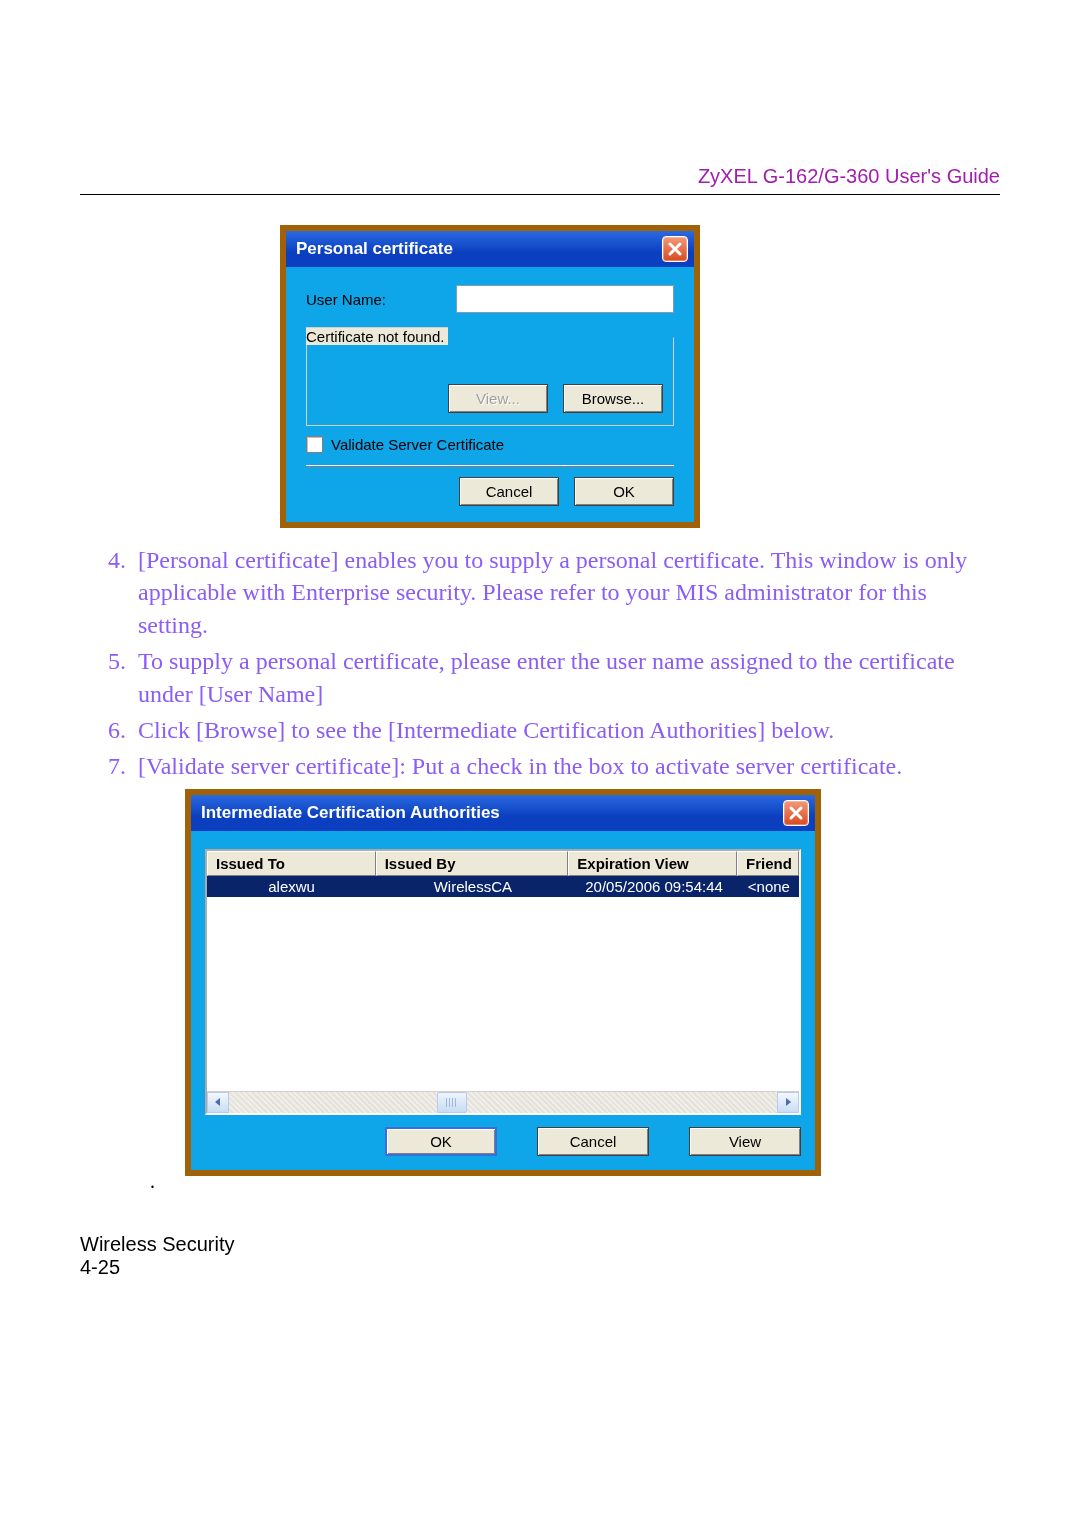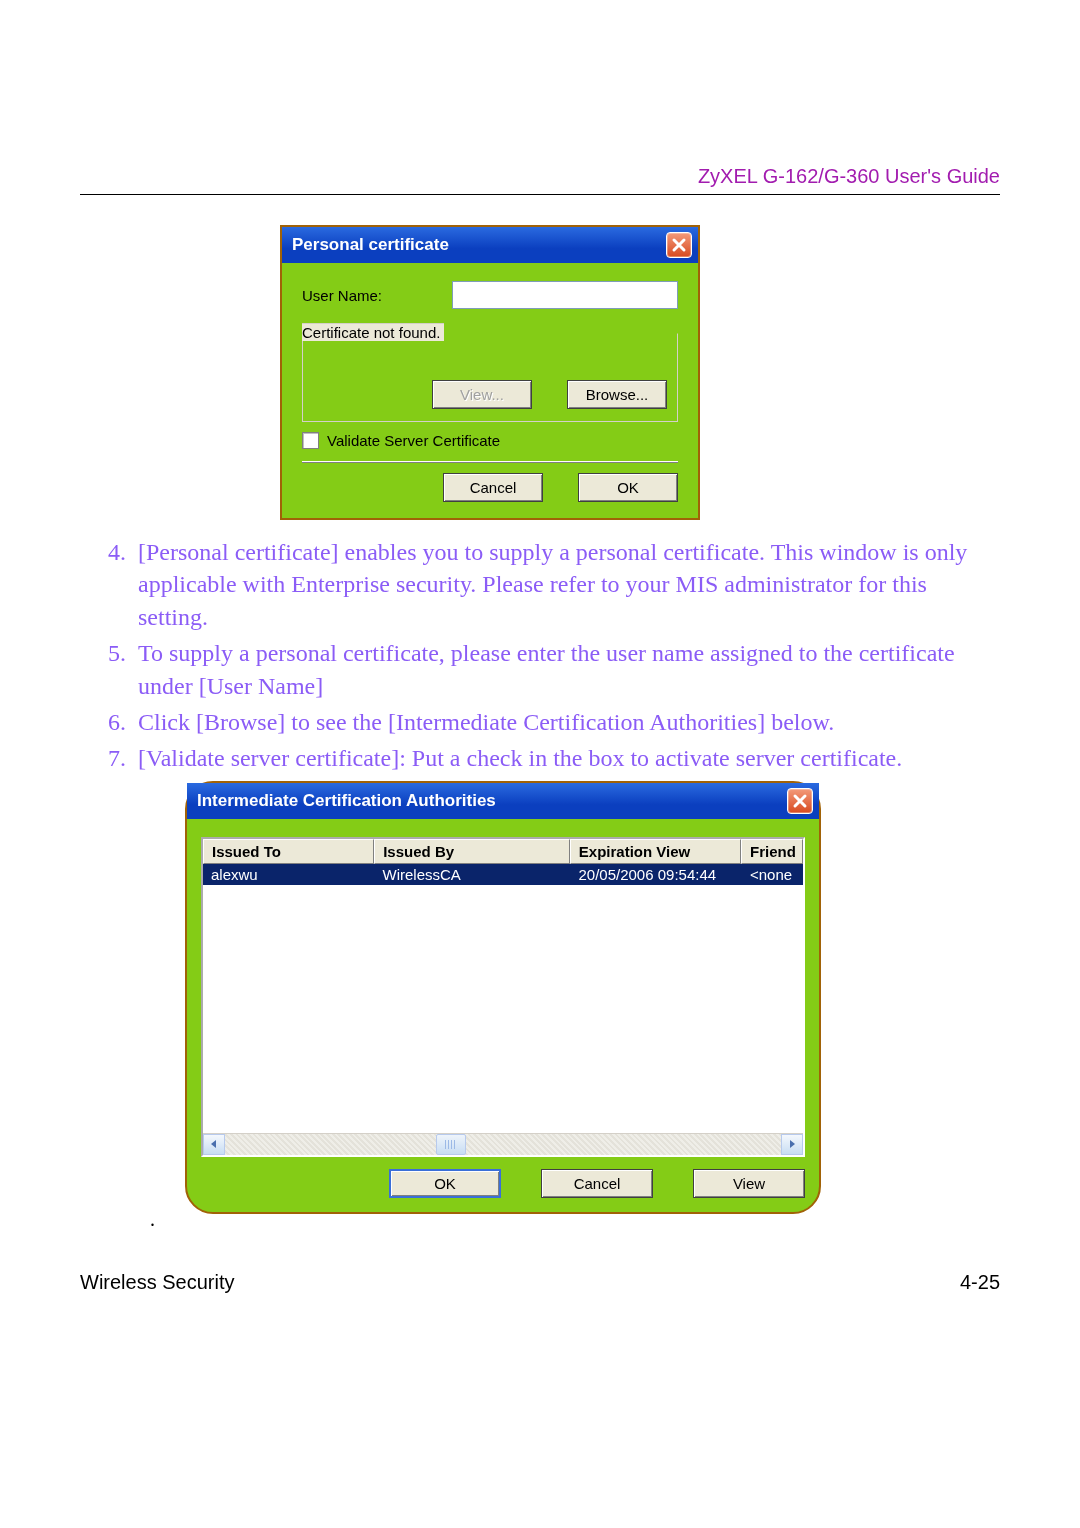"Personal certificate" .xp-dialog { background: #84cc16 -> #0ea5e9; border: 2px solid #a16207 -> 6px solid #a16207 }
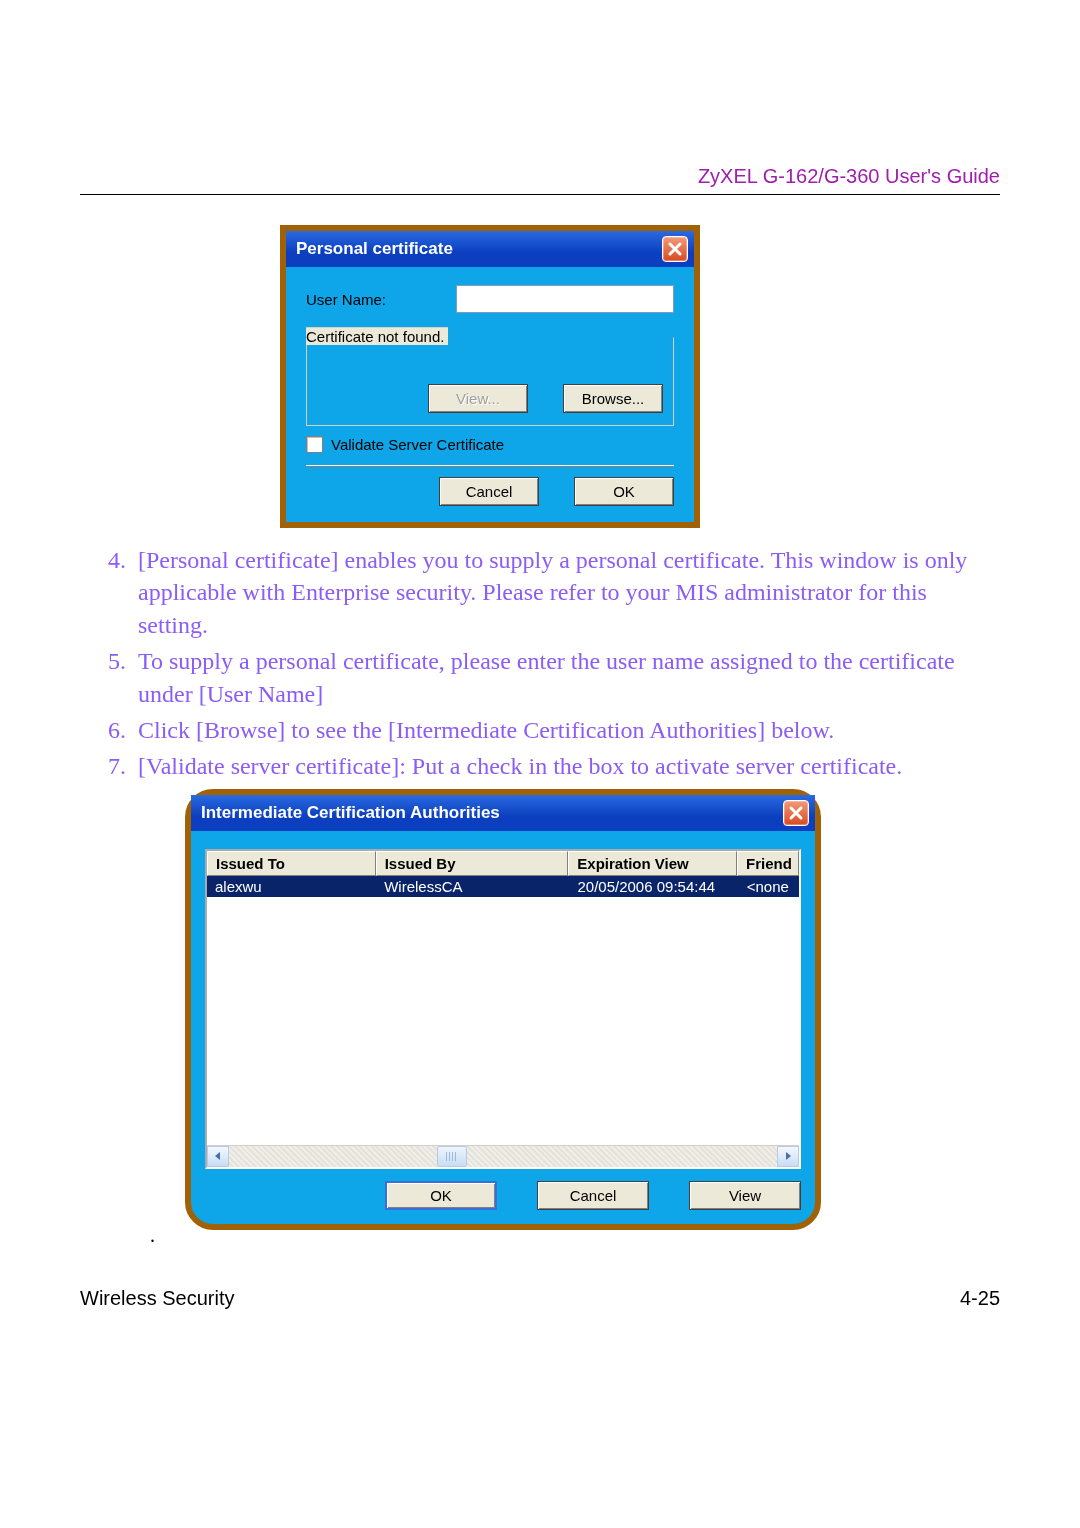"View..." .btnrow { gap: 35px -> 15px }
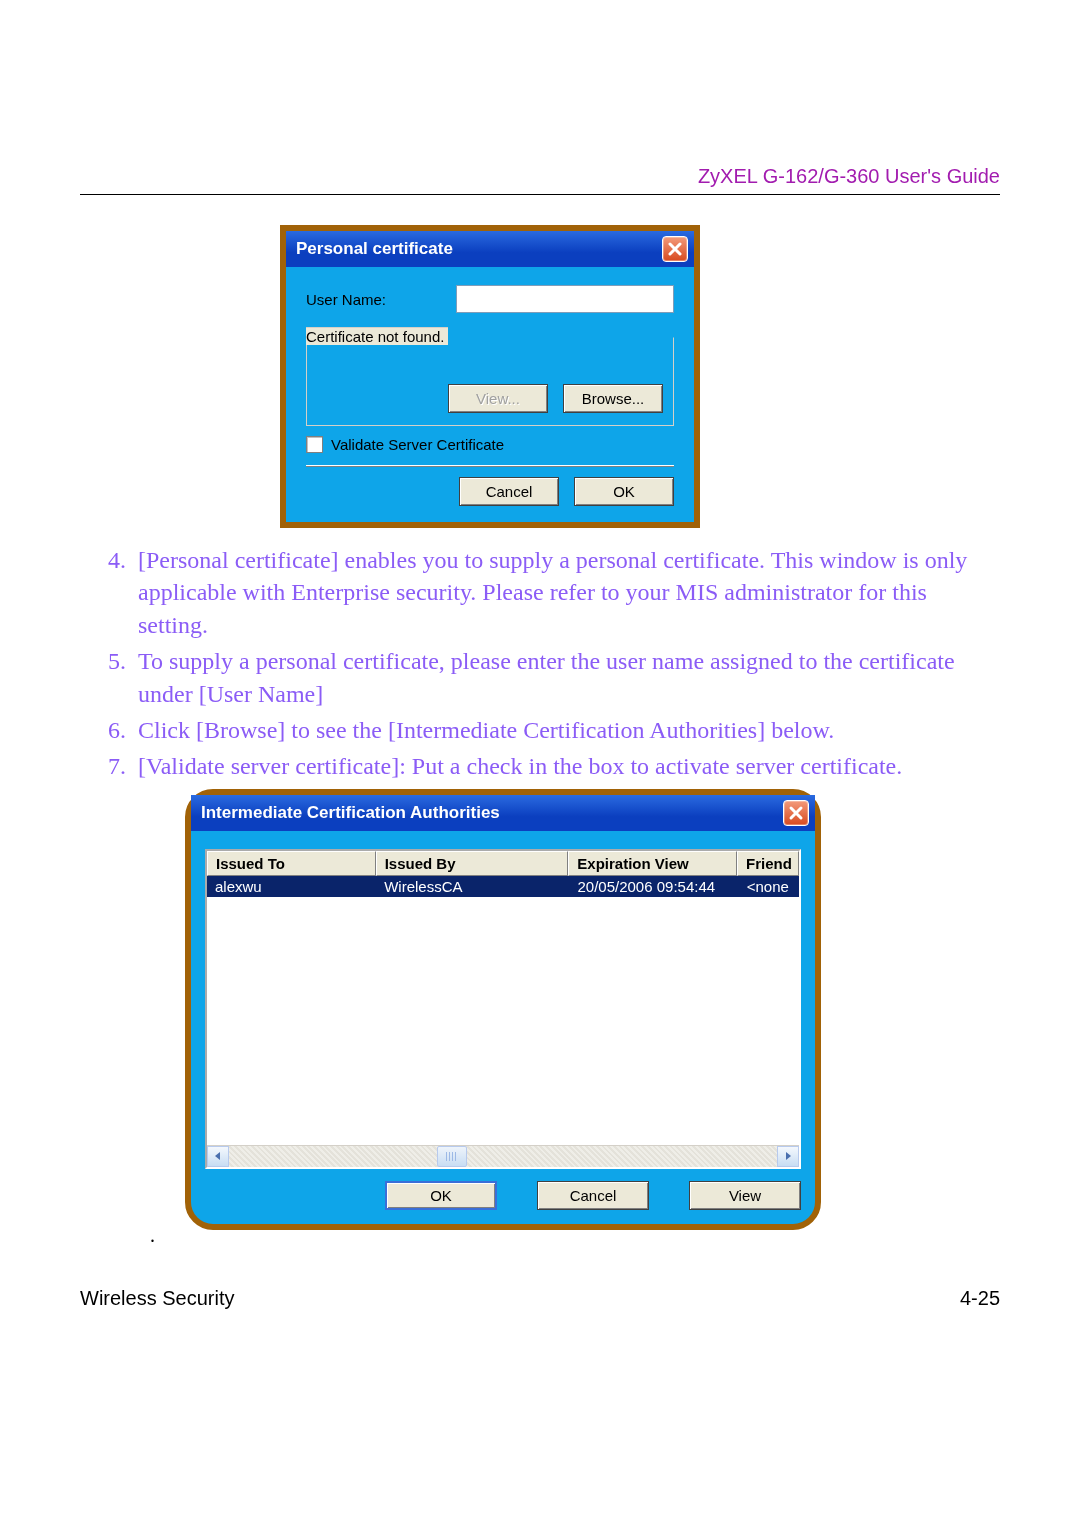"Intermediate Certification Authorities" .dlg-center2 { border-radius: 28px -> none }
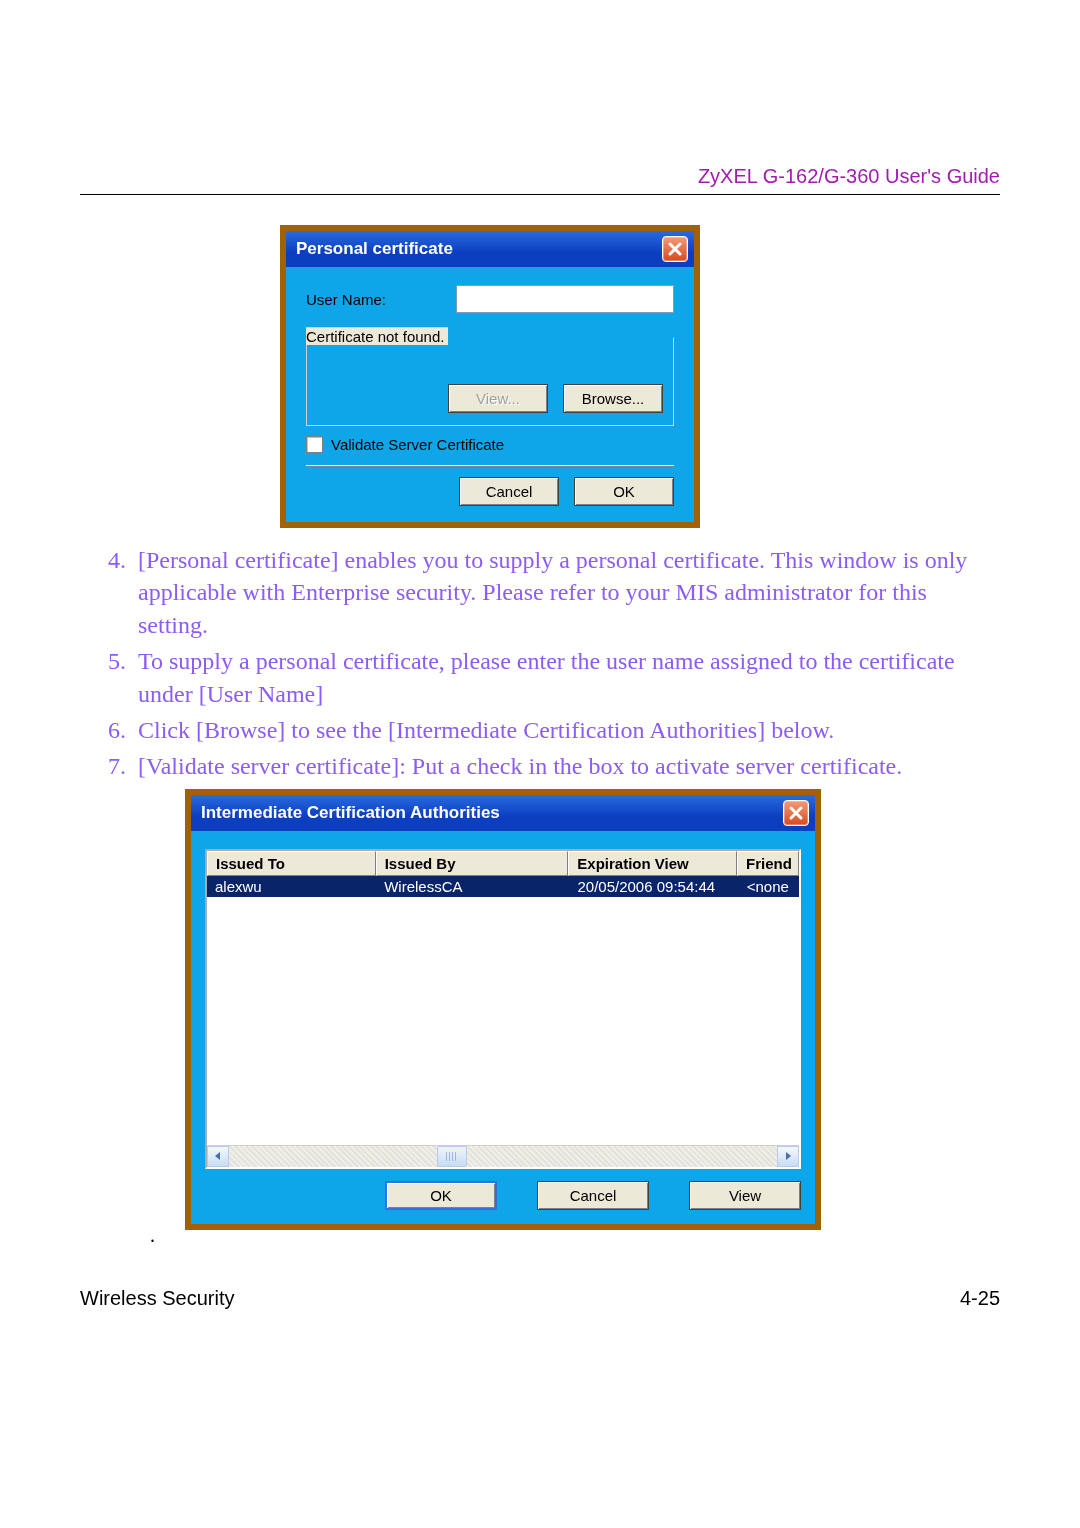"alexwu" .lv-body { height: 269px -> 215px; text-align: none -> center }
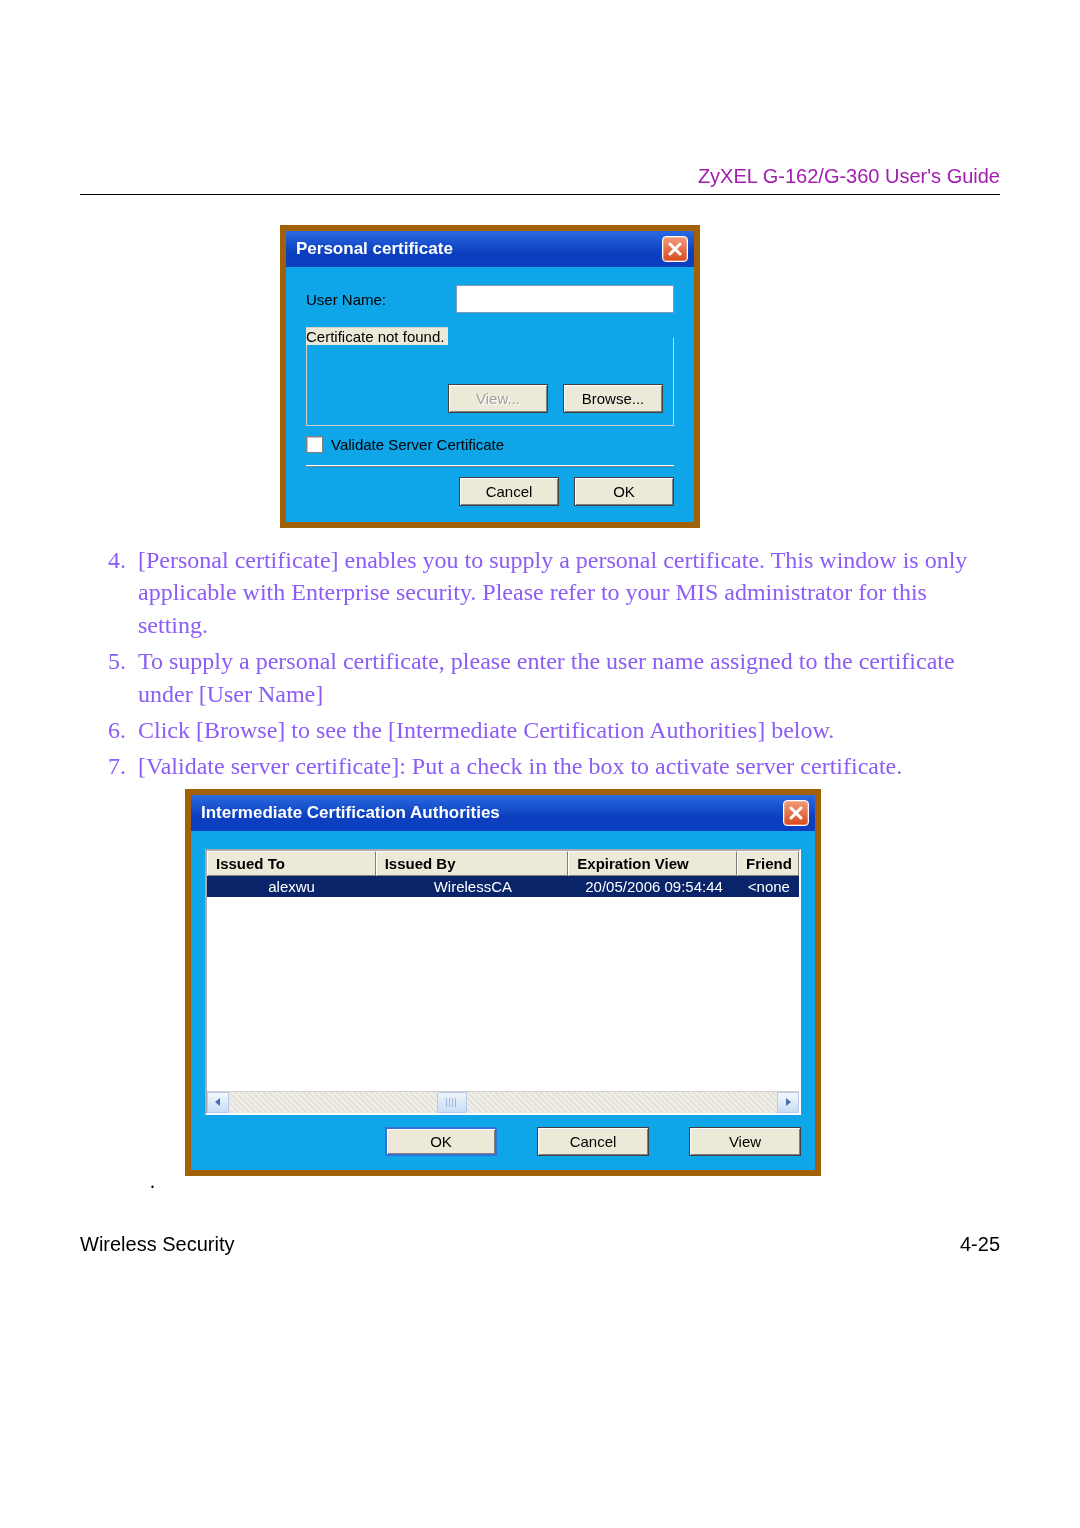"Wireless Security" div.footer-row { flex-direction: none -> column }
